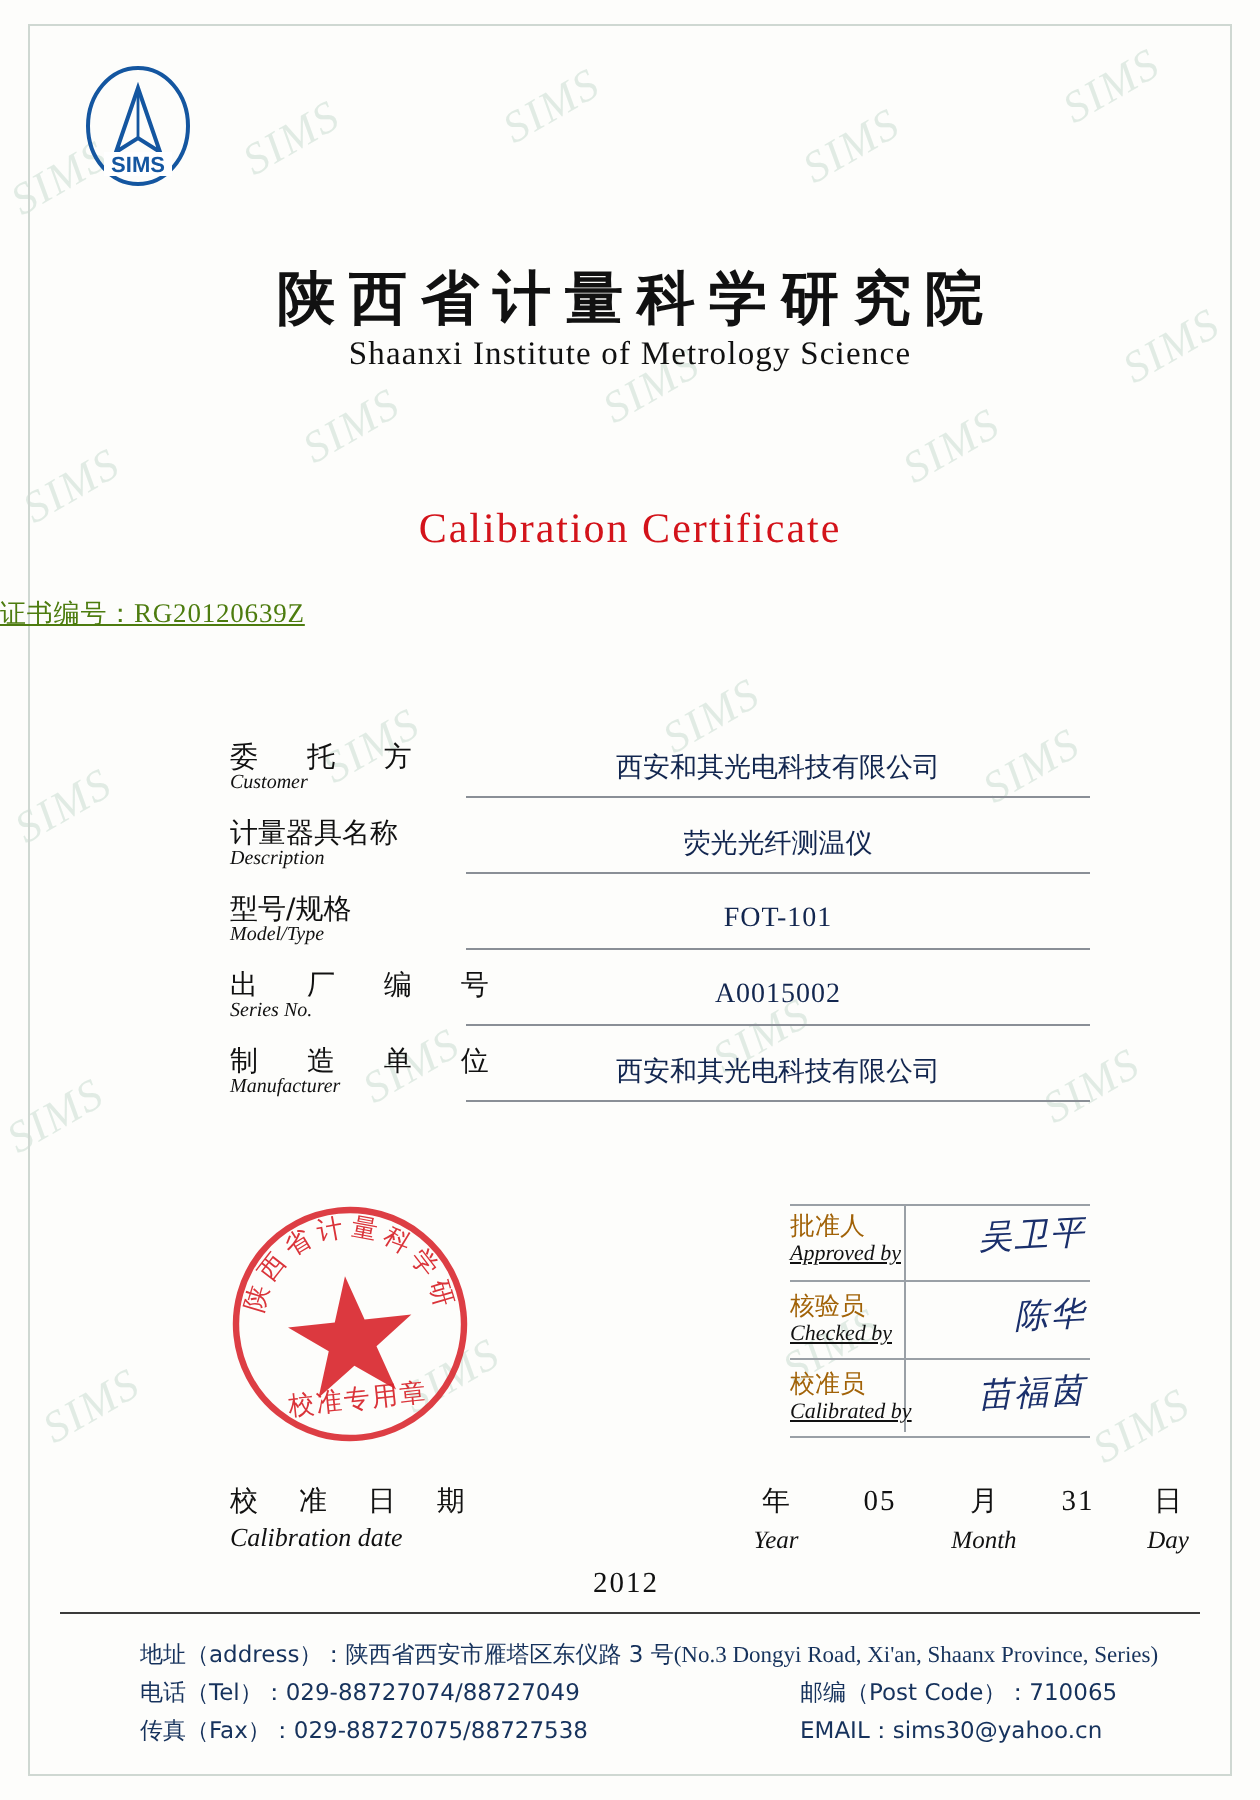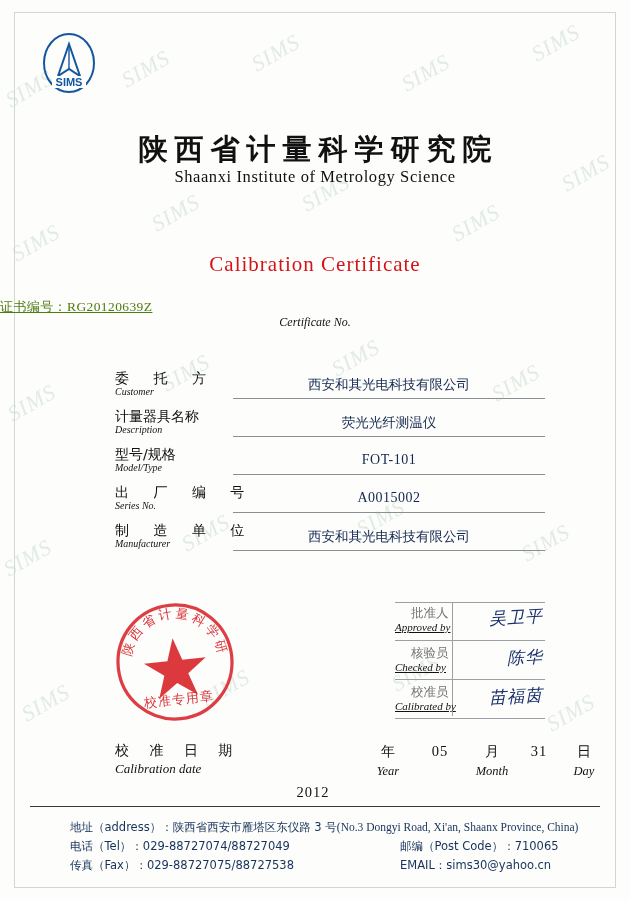"Certificate No." div.certno-en { html: <div>Certificate No.</div> -> none }
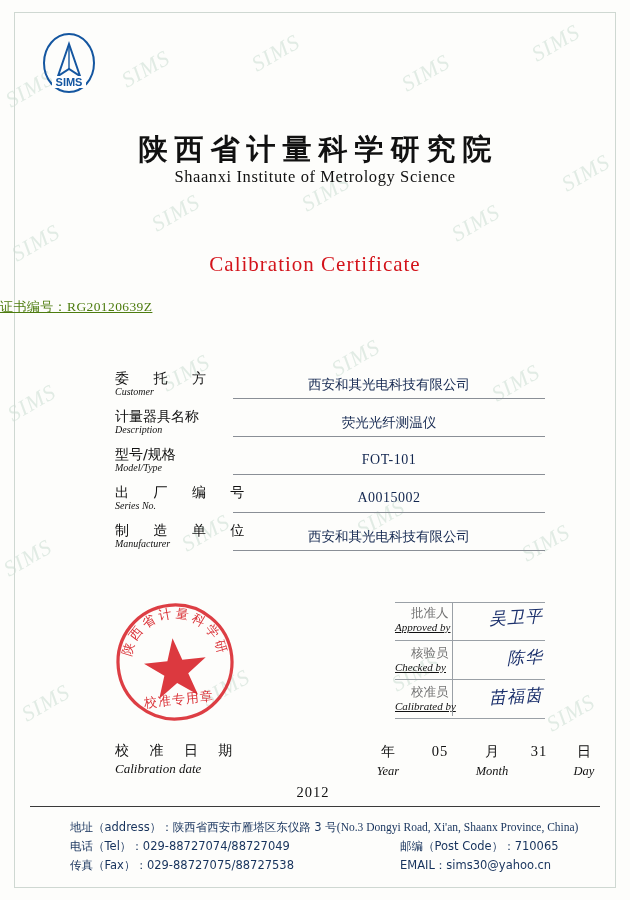"批准人" .sign-row .s-cn { color: #737373 -> #a16207; margin-left: 16px -> none }
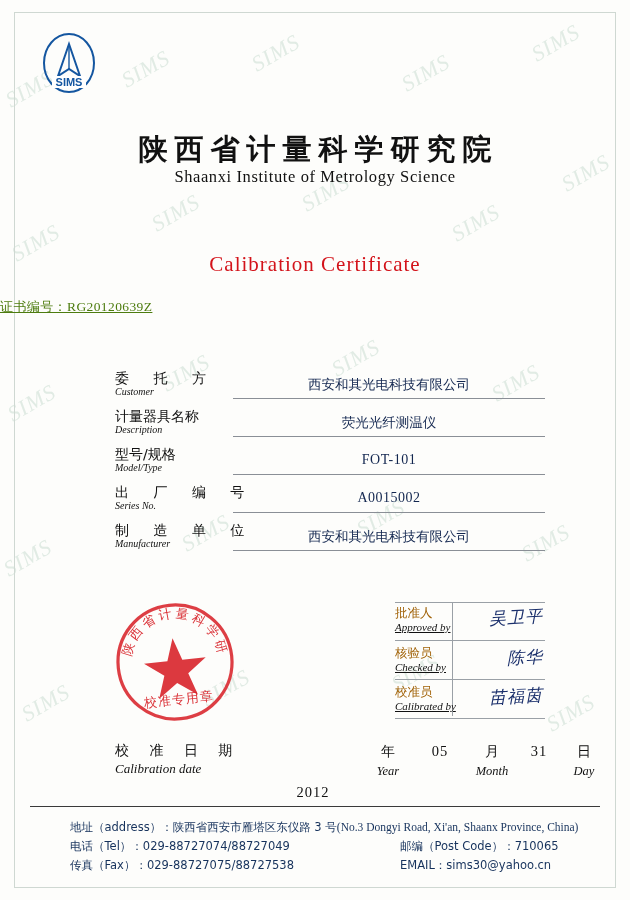"(No.3 Dongyi Road, Xi'an, Shaanx" span.en { text: China -> Series }
